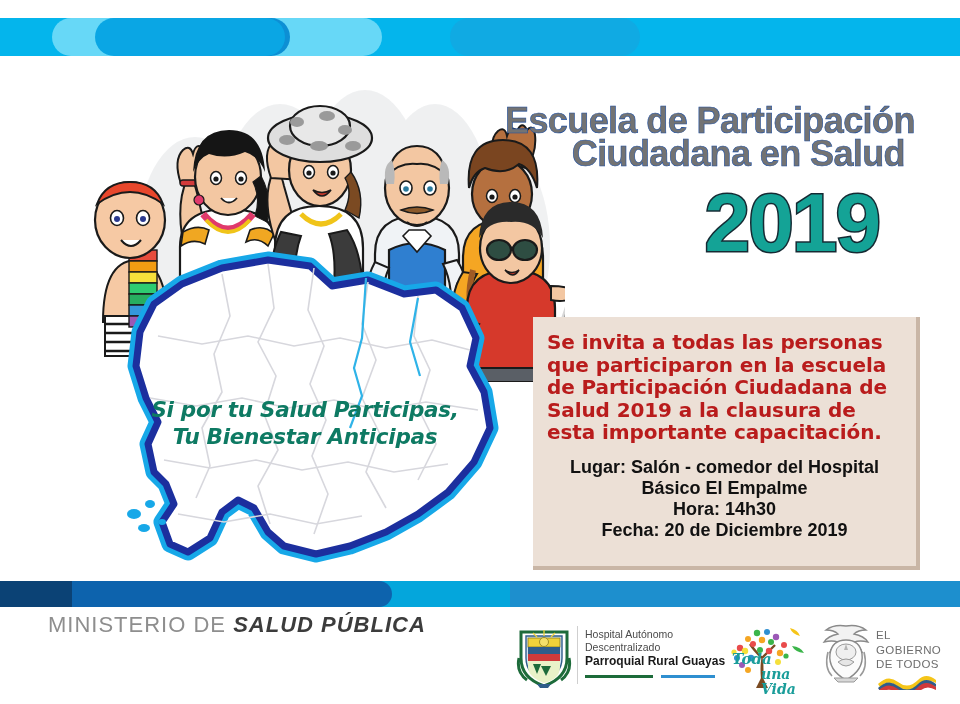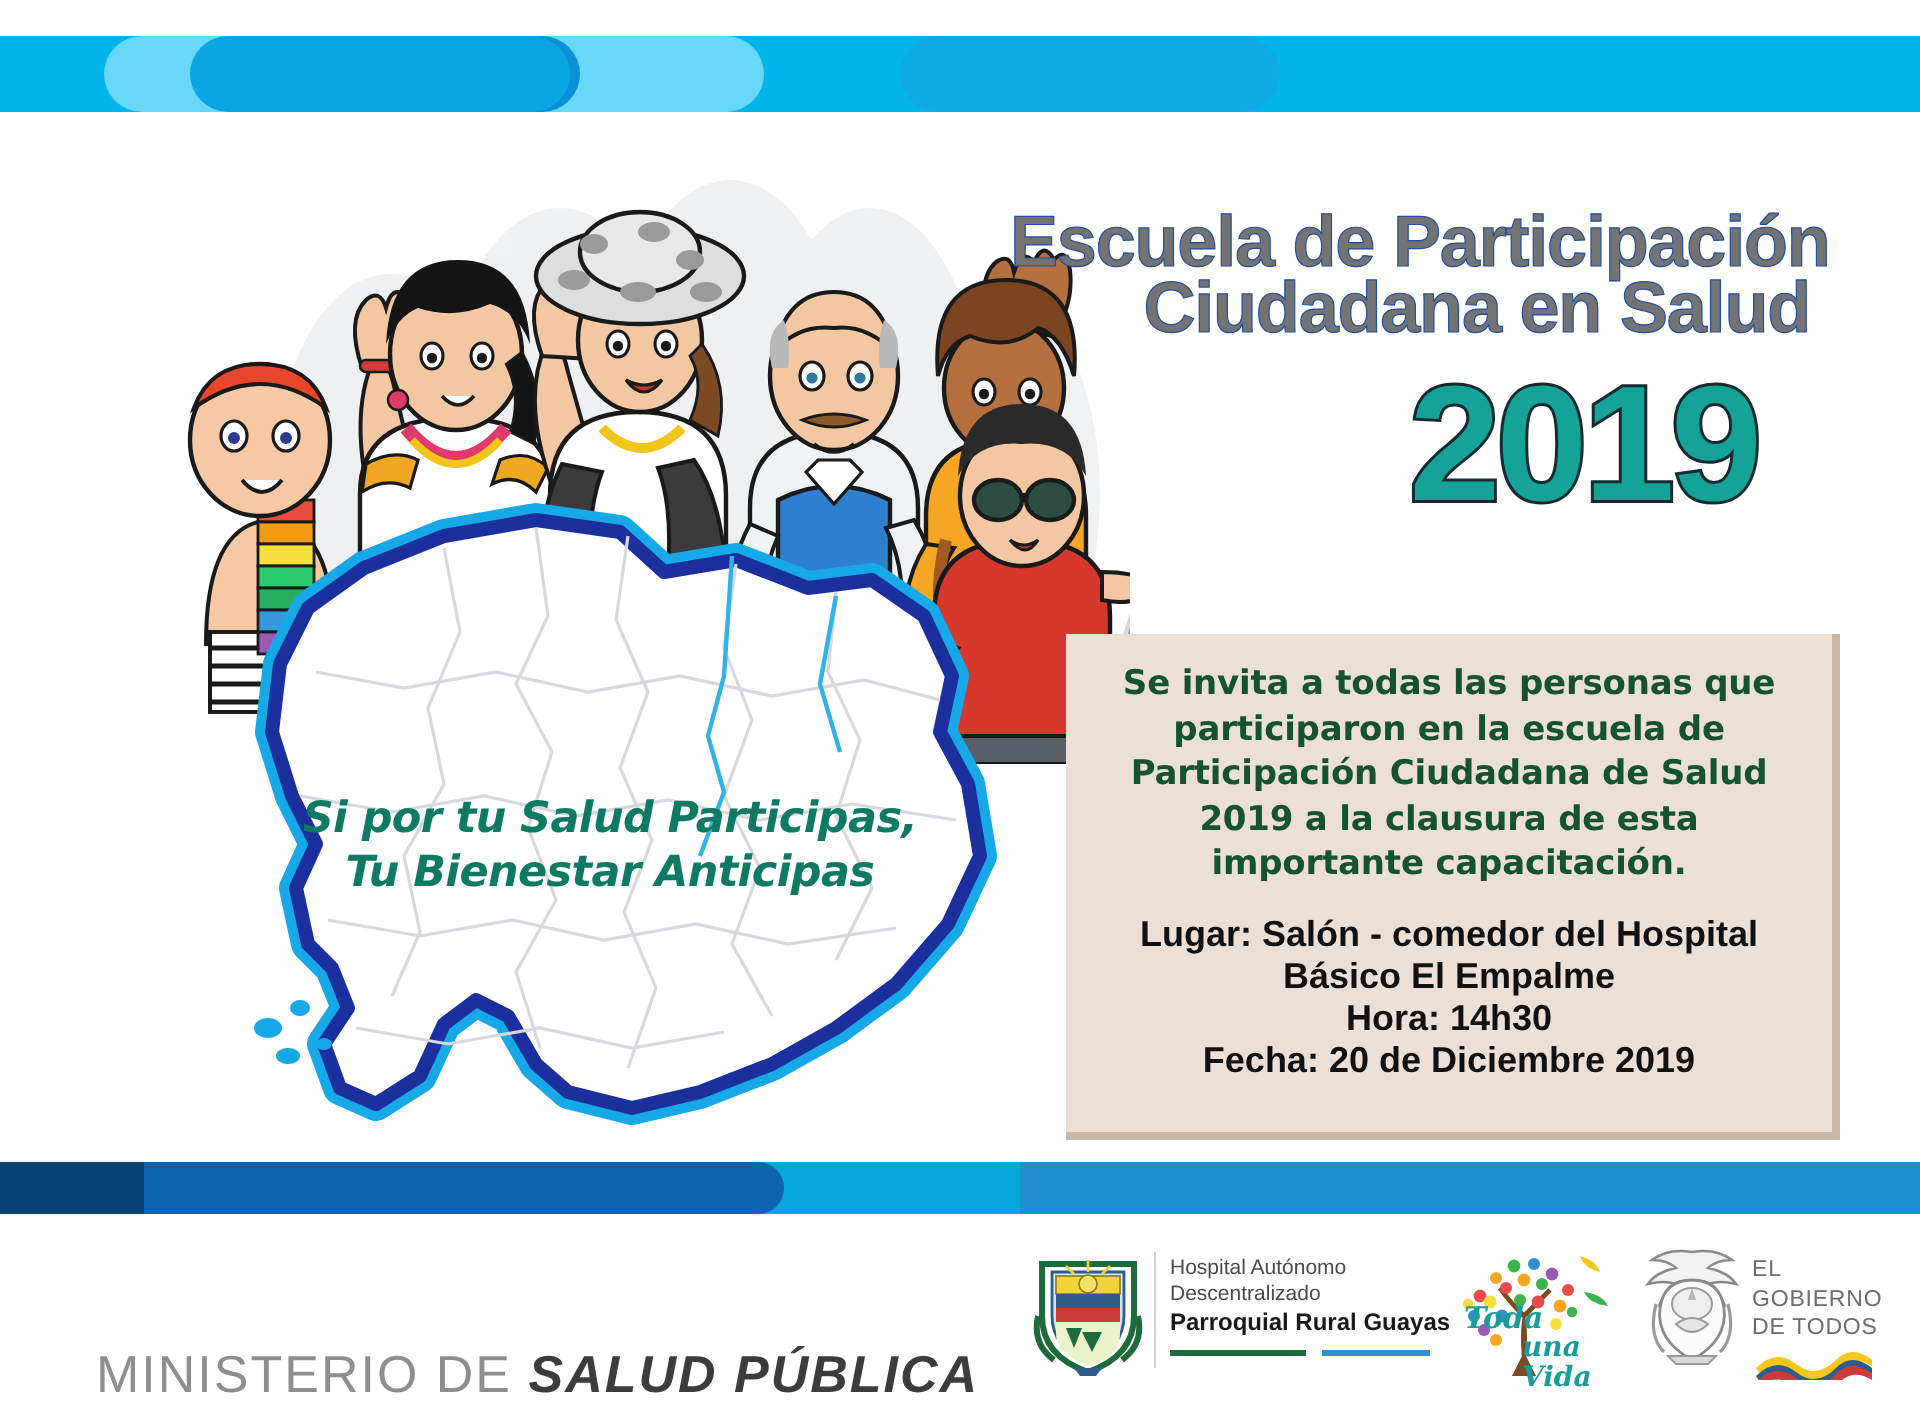"Se invita a todas las" .info-invite { color: #14532d -> #b91c1c; font-size: 17px -> 20px; text-align: center -> left }
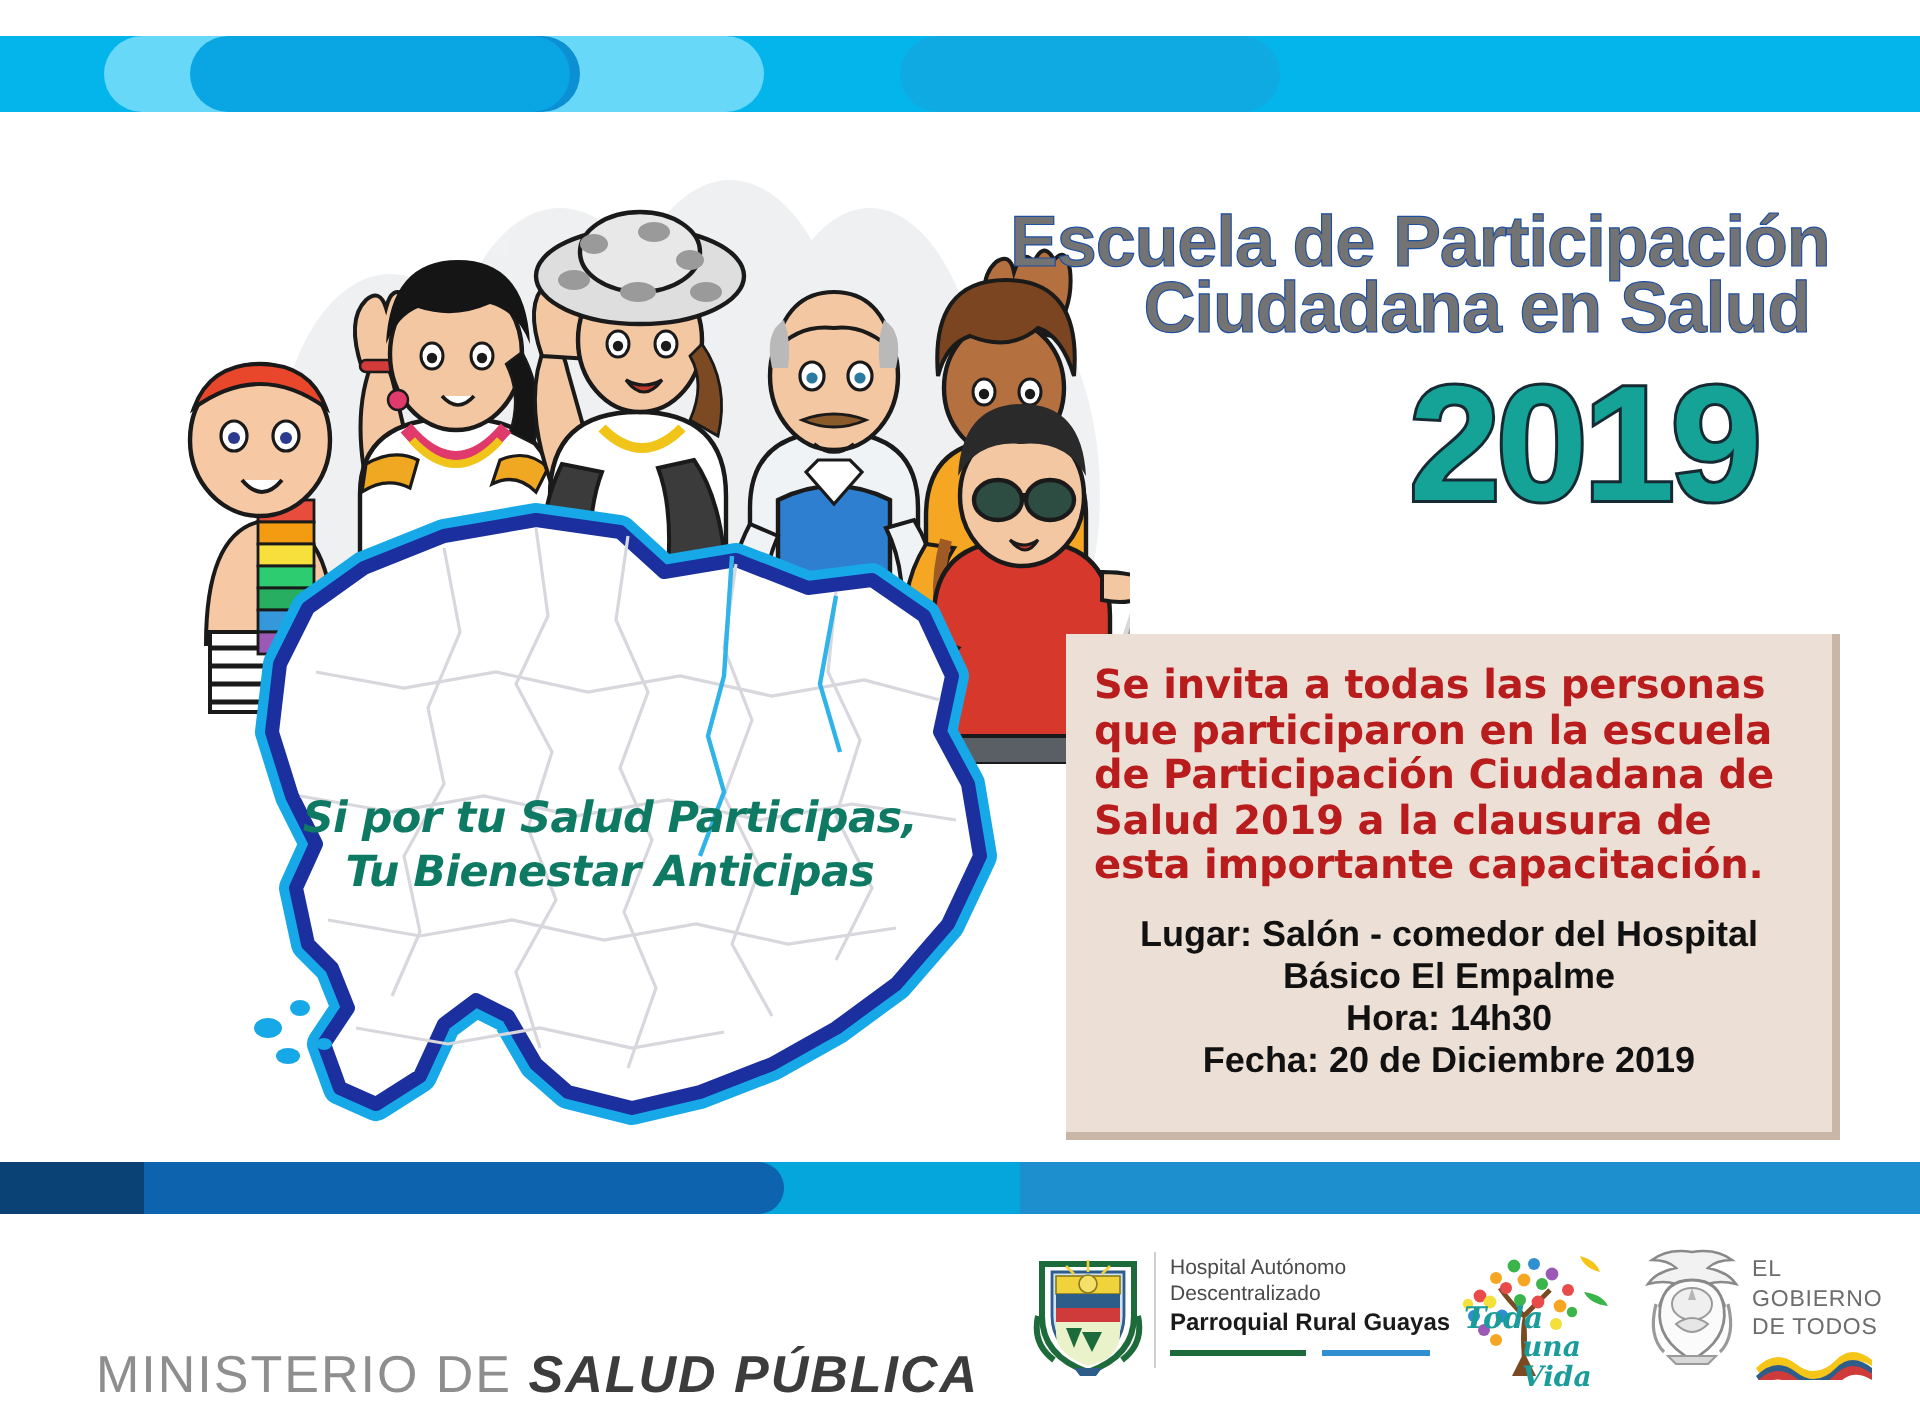"MINISTERIO DE SALUD PÚBLICA" .msp { font-size: 26px -> 22px; top: 672px -> 612px }
